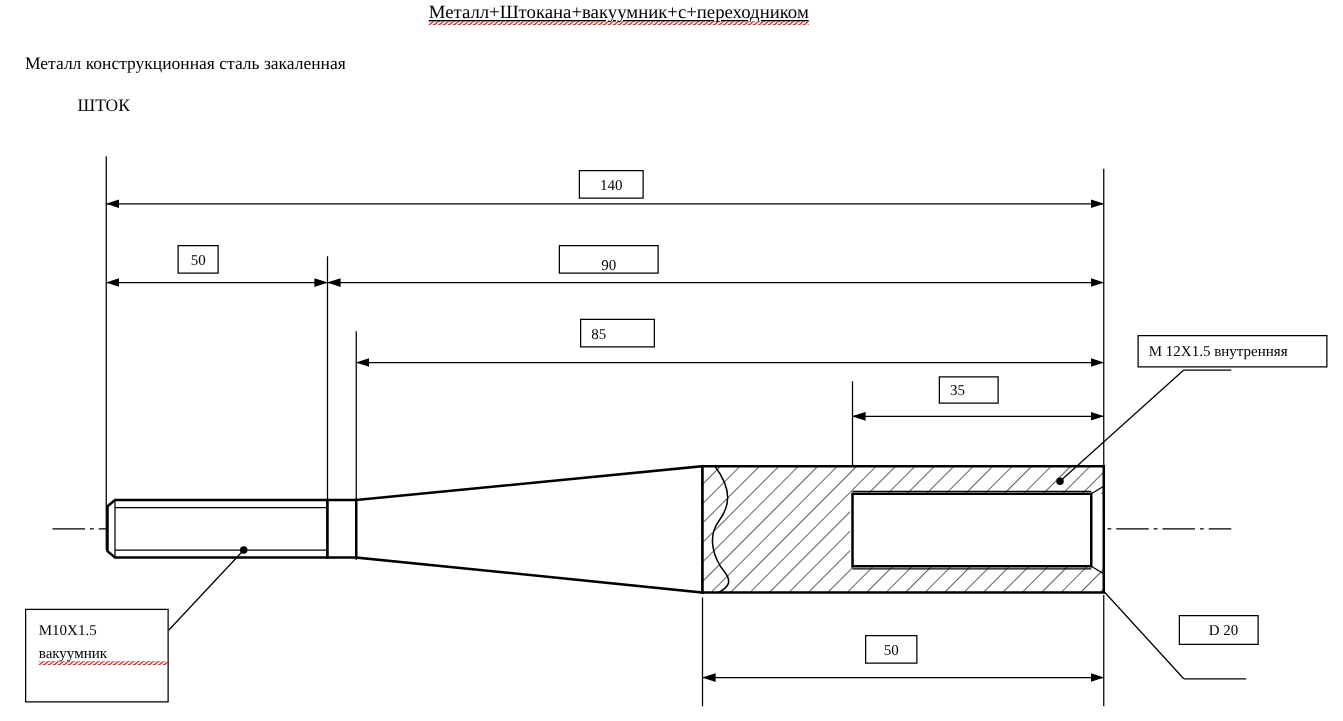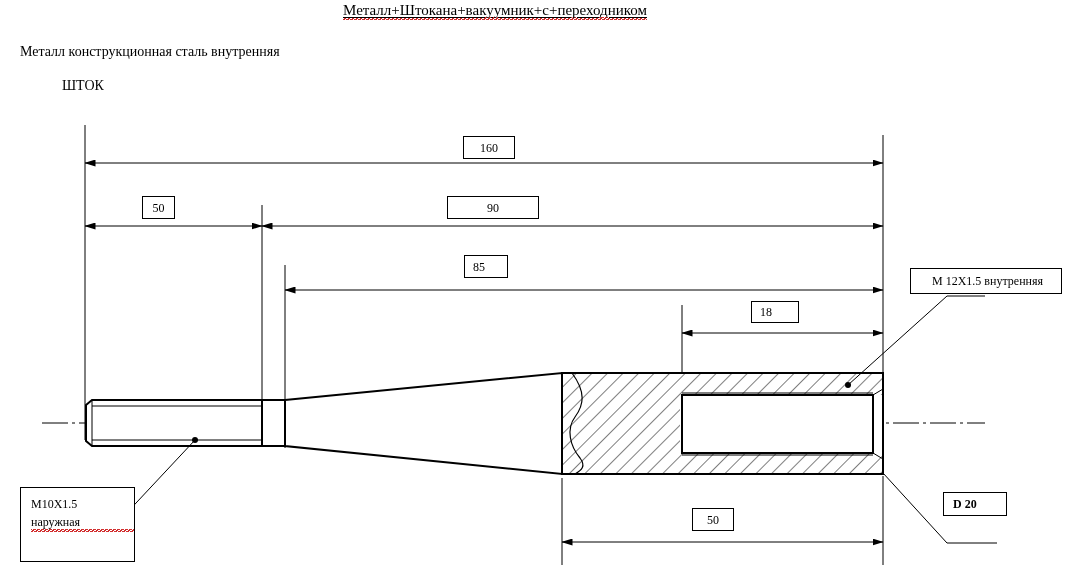"Металл конструкционная сталь внутренняя" div.txt-material { text: внутренняя -> закаленная }
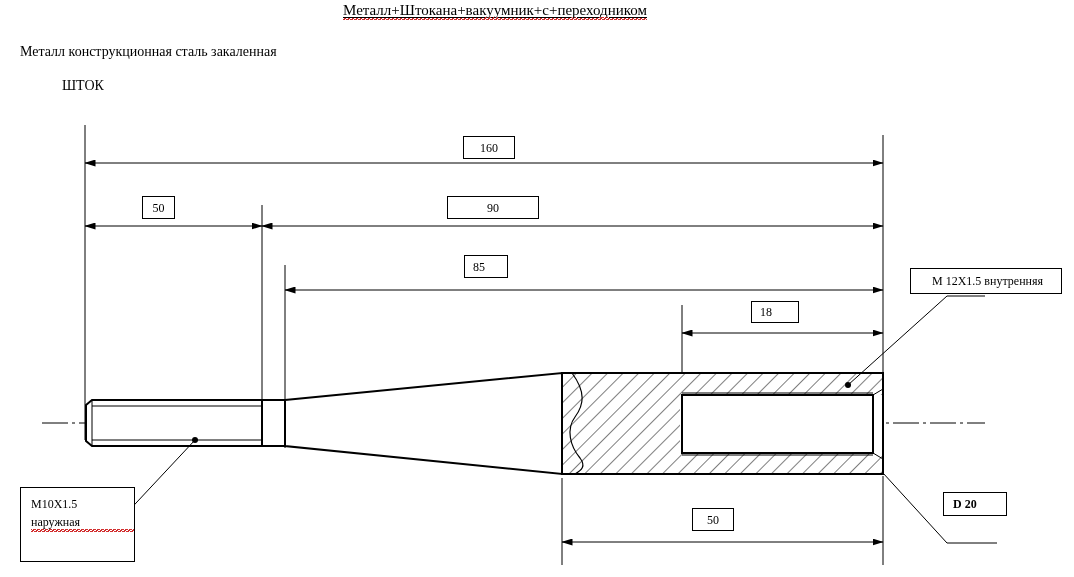"160" span { text: 160 -> 140 }
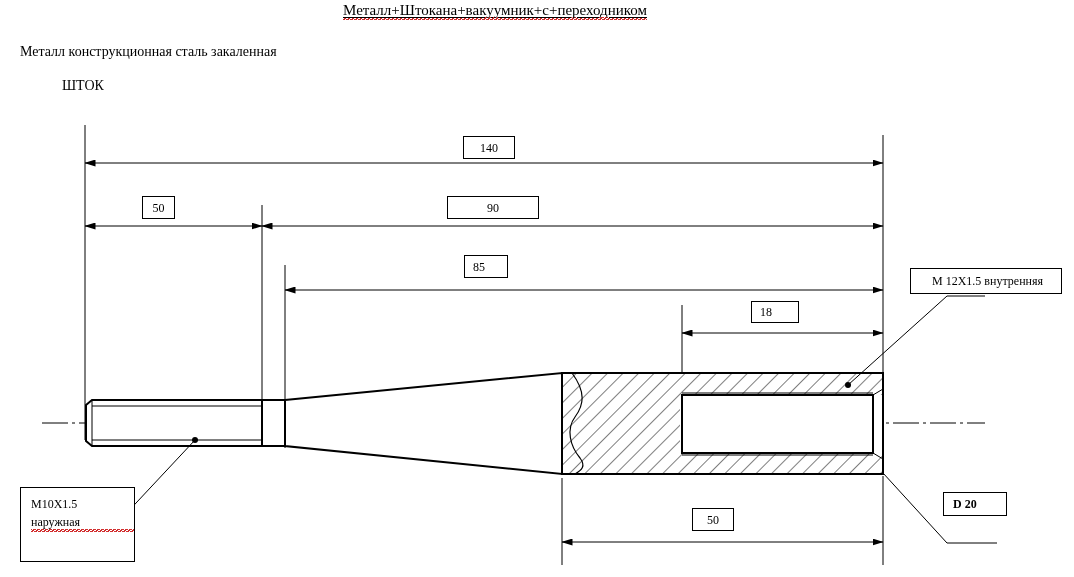"90" div.dimbox { align-items: none -> flex-end; width: 92px -> 80px }
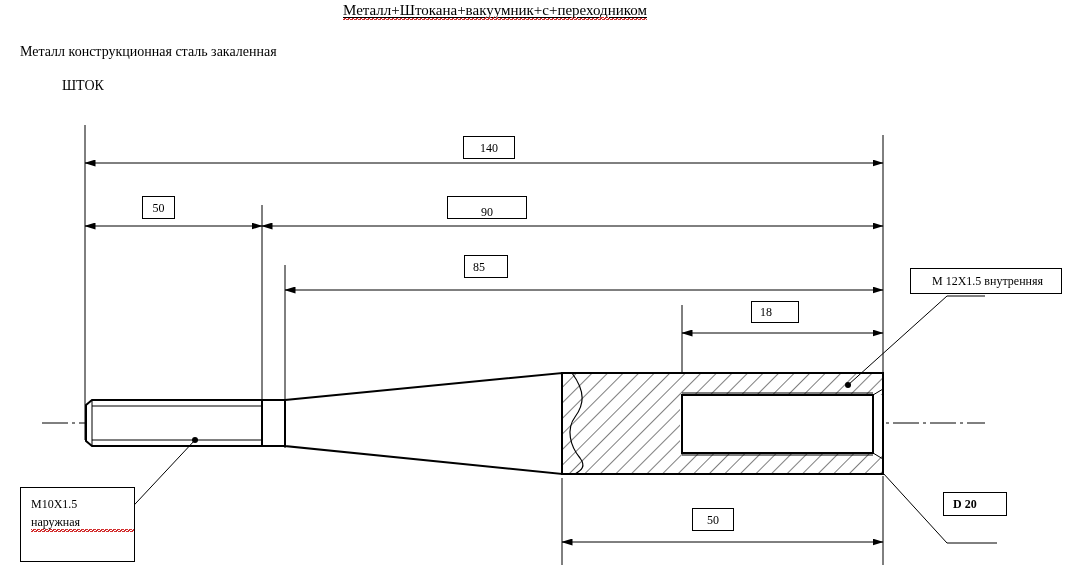"85" div.dimbox { width: 44px -> 60px }
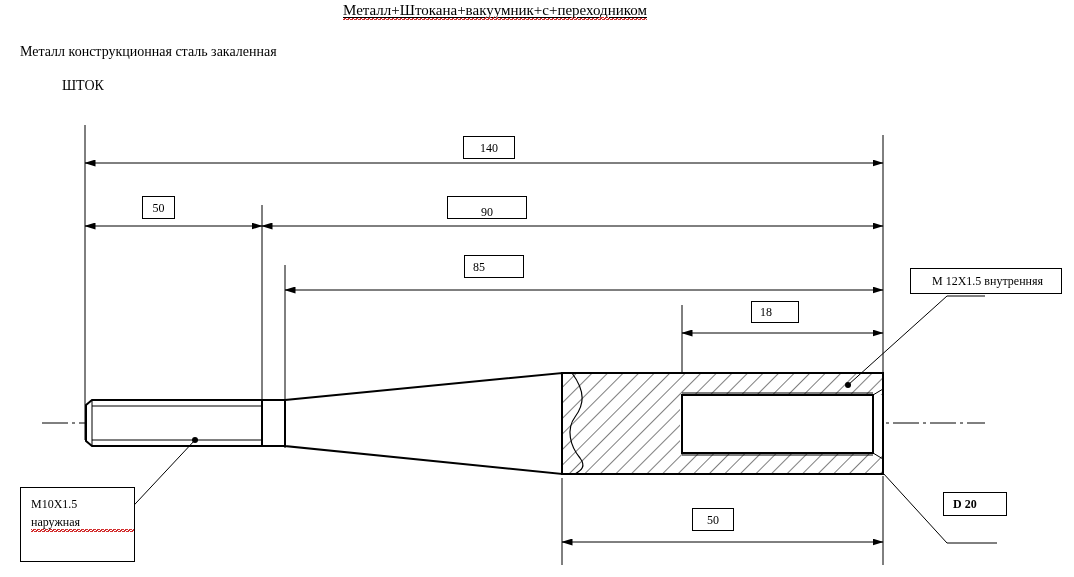"M 12X1.5 внутренняя" div.callout { padding-left: 21px -> 8px }
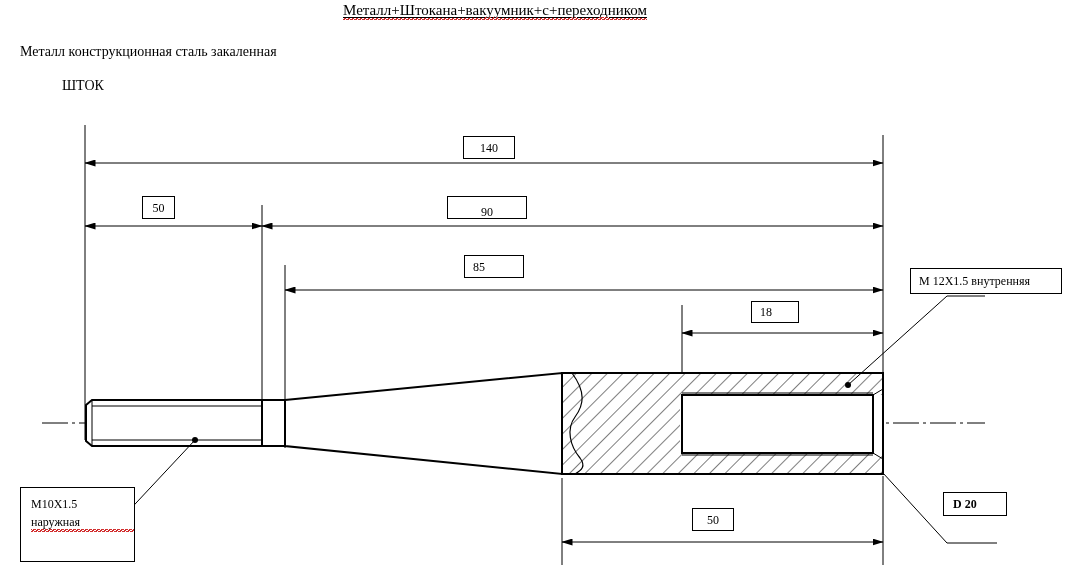"18" span { text: 18 -> 35 }
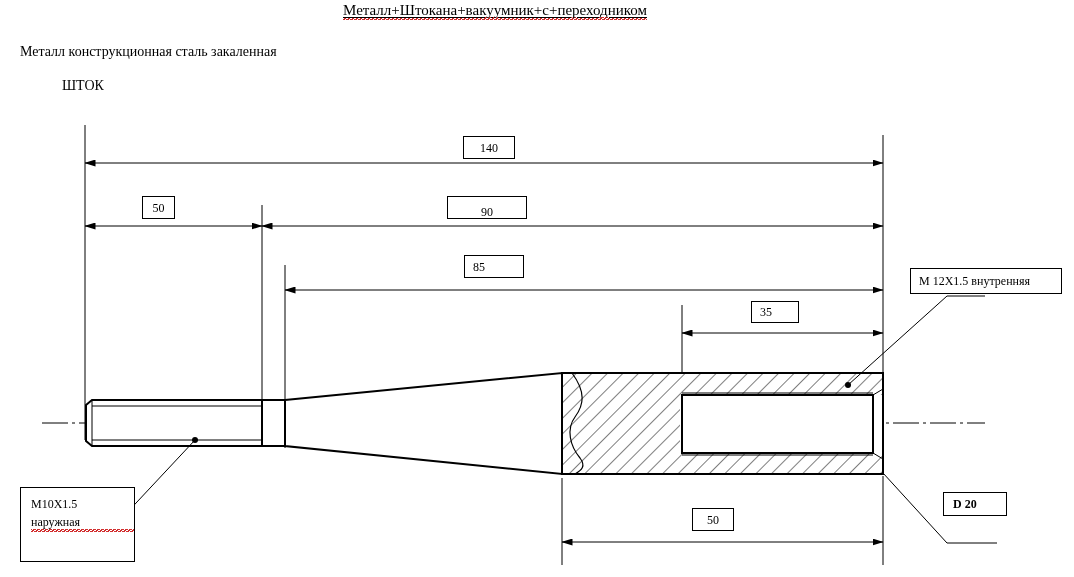"D 20" div.callout { font-weight: bold -> none; padding-left: 9px -> 23px }
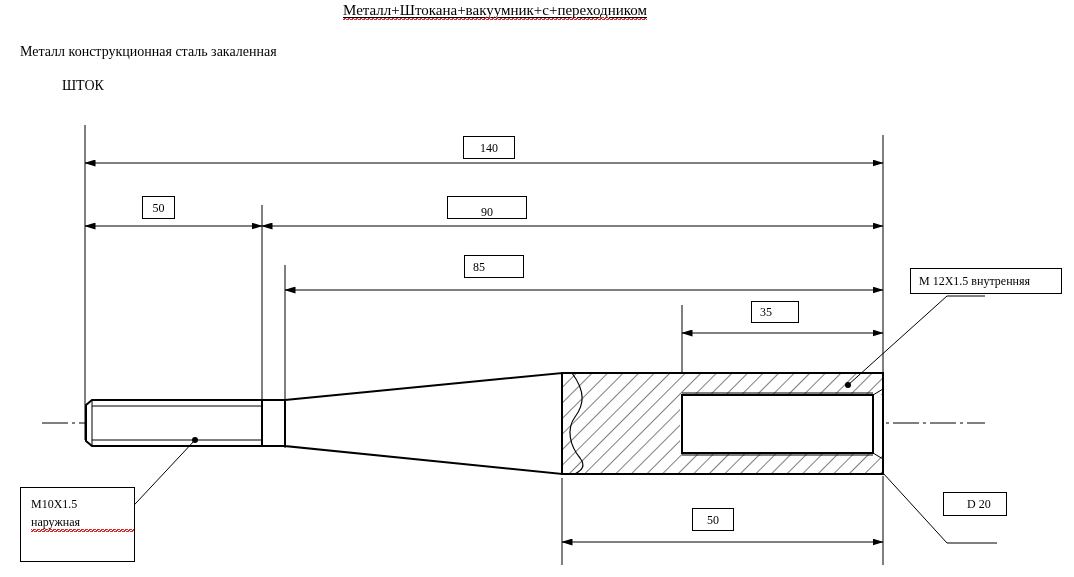"наружная" span.line2 { text: наружная -> вакуумник }
